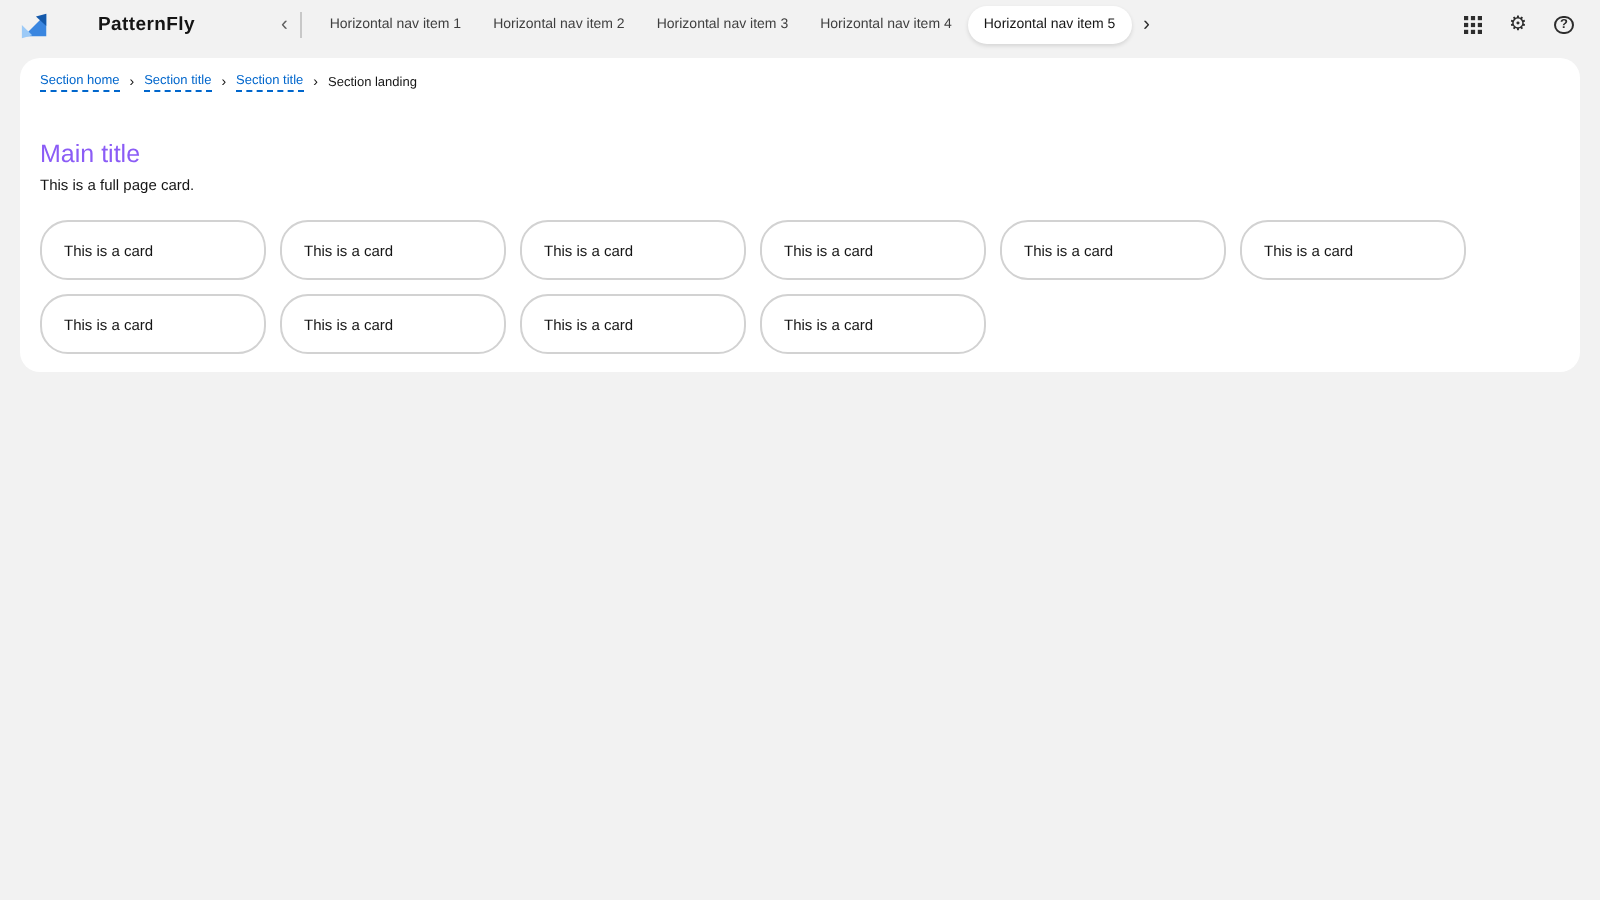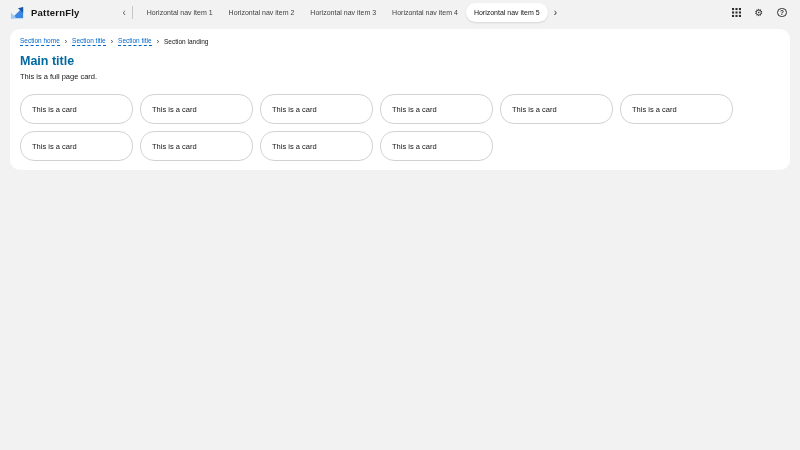"PatternFly" .brand { gap: 6px -> 24px }
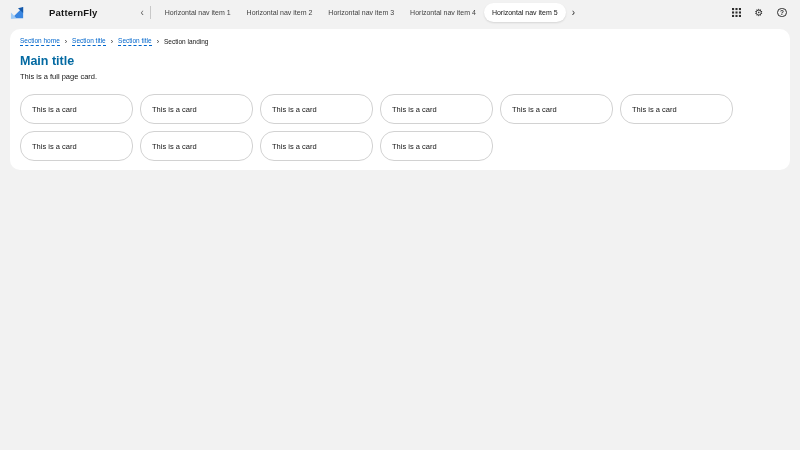"Main title" .page-title { color: #0369a1 -> #8b5cf6; font-weight: 700 -> 400; margin-top: 8px -> 24px }
